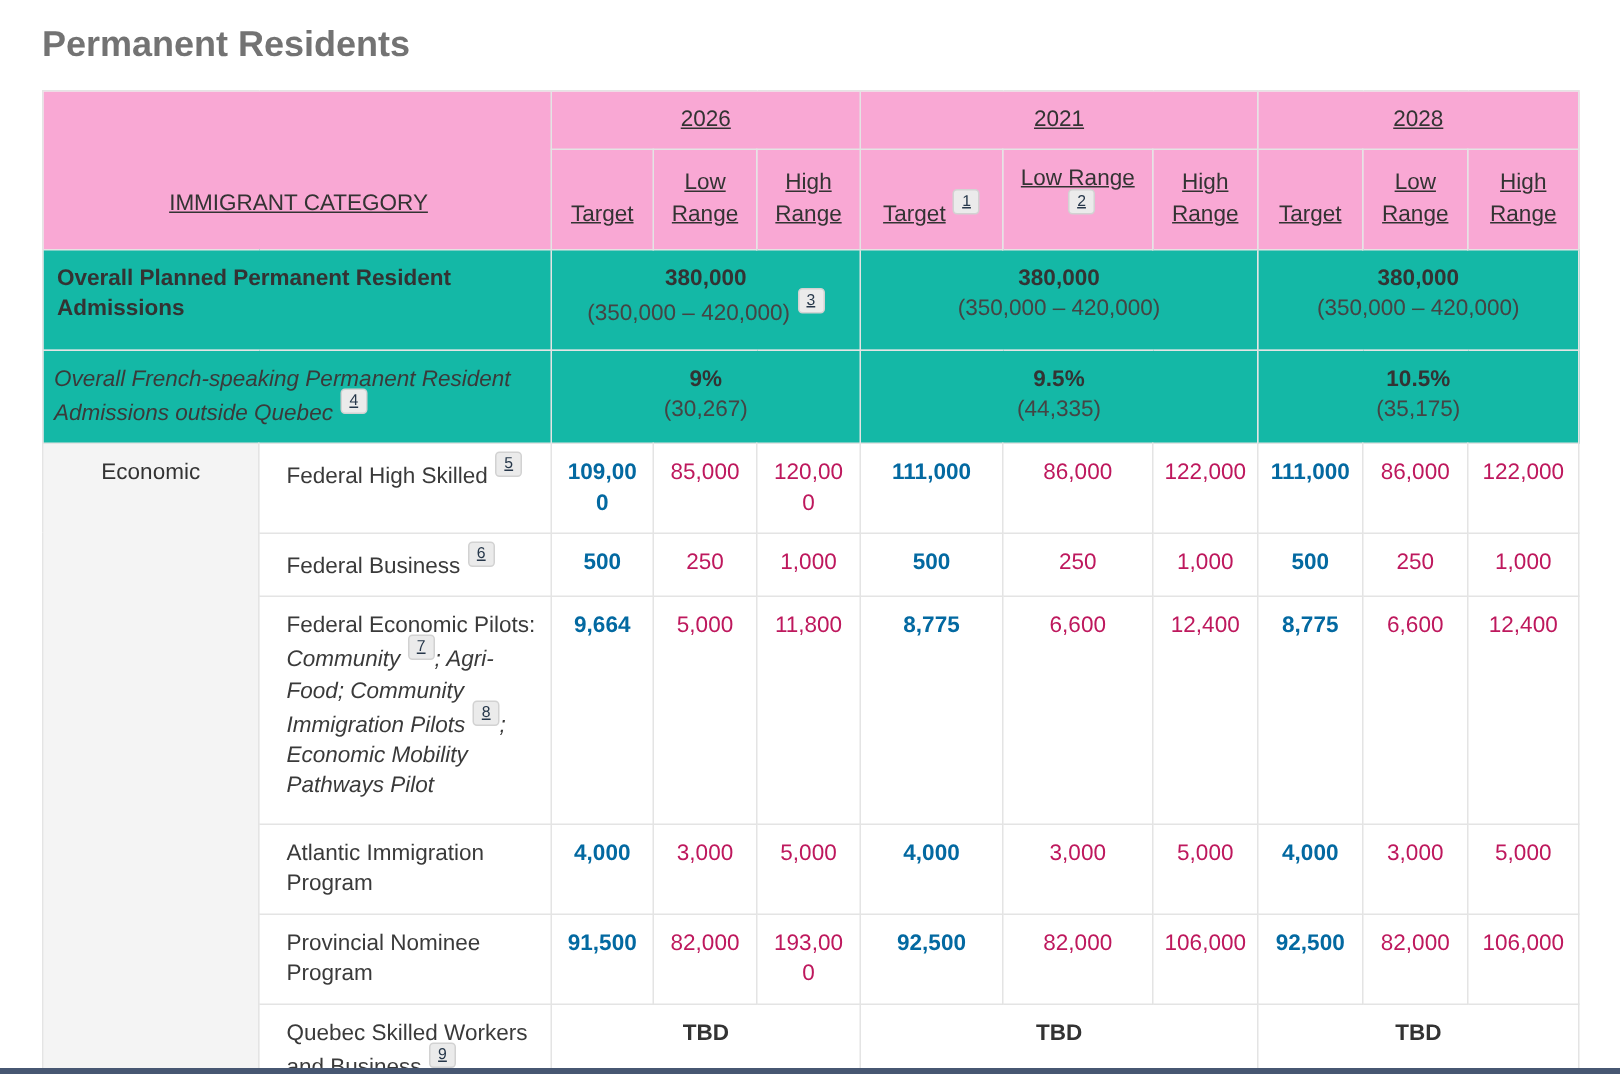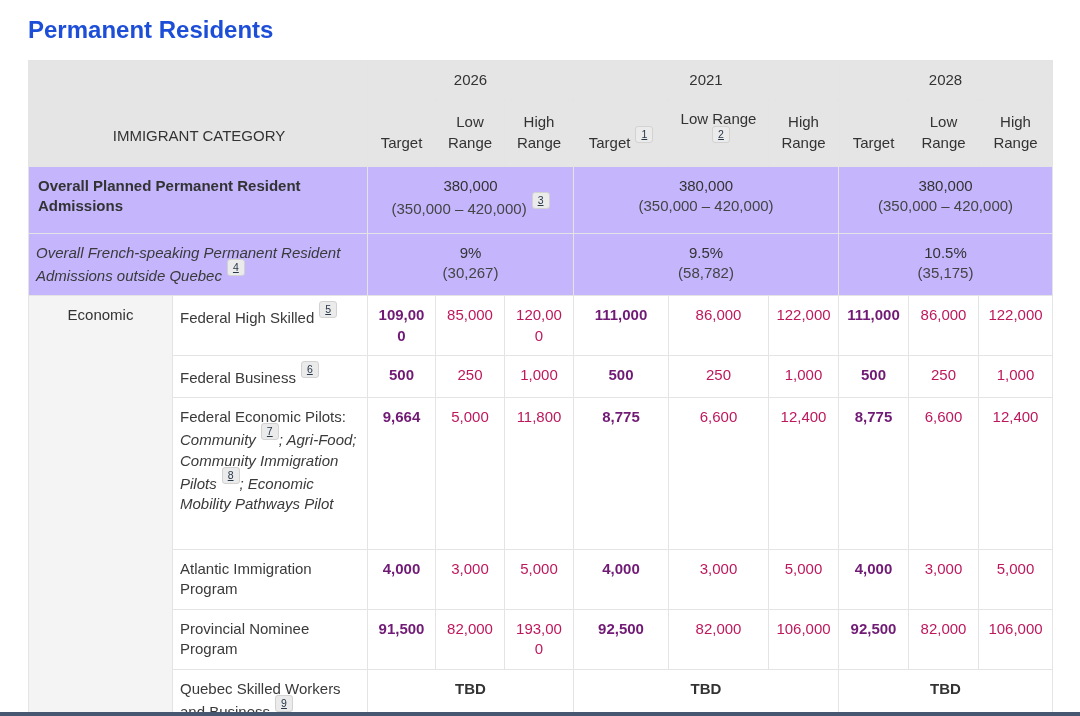"Permanent Residents" h1.title { color: #1d4ed8 -> #737373 }
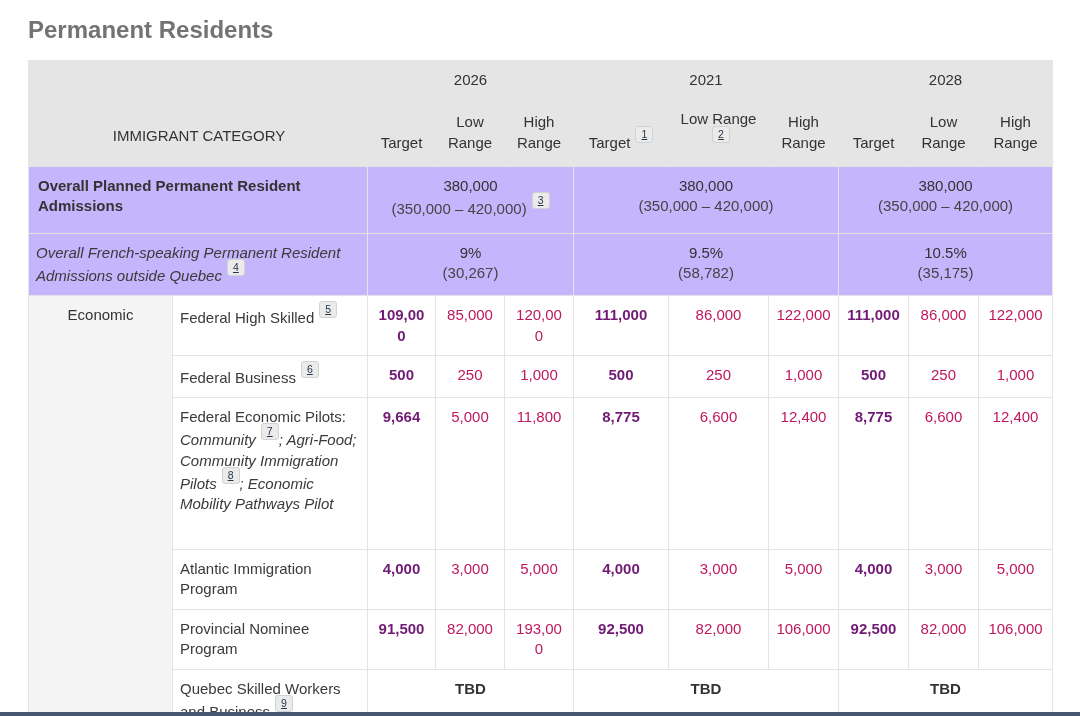"2026" .hdr { background: #e5e5e5 -> #f9a8d4; text-decoration: none -> underline }
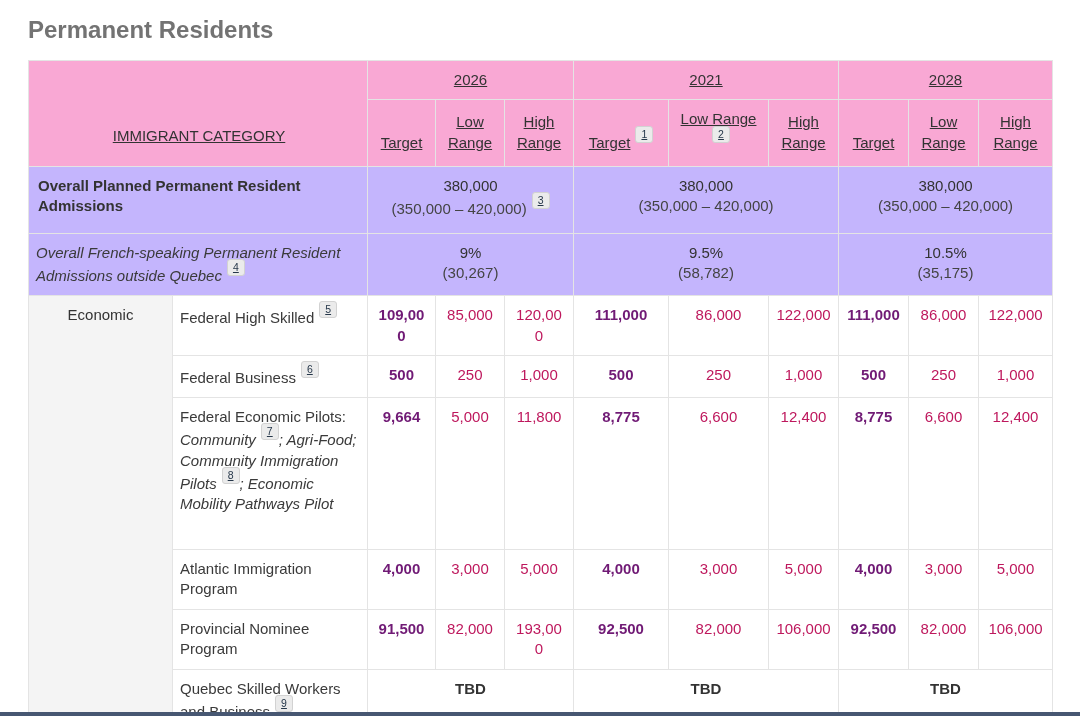"Overall Planned Permanent Resident" .band { background: #c4b5fd -> #14b8a6 }
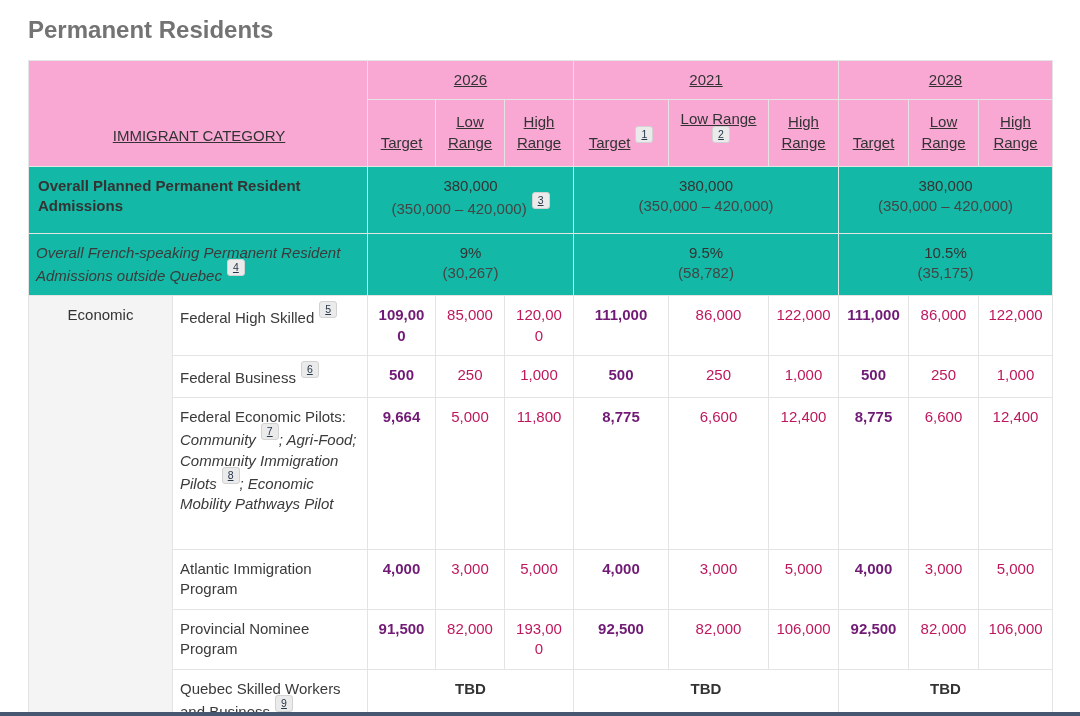"380,000" .band .b { font-weight: 400 -> 700 }
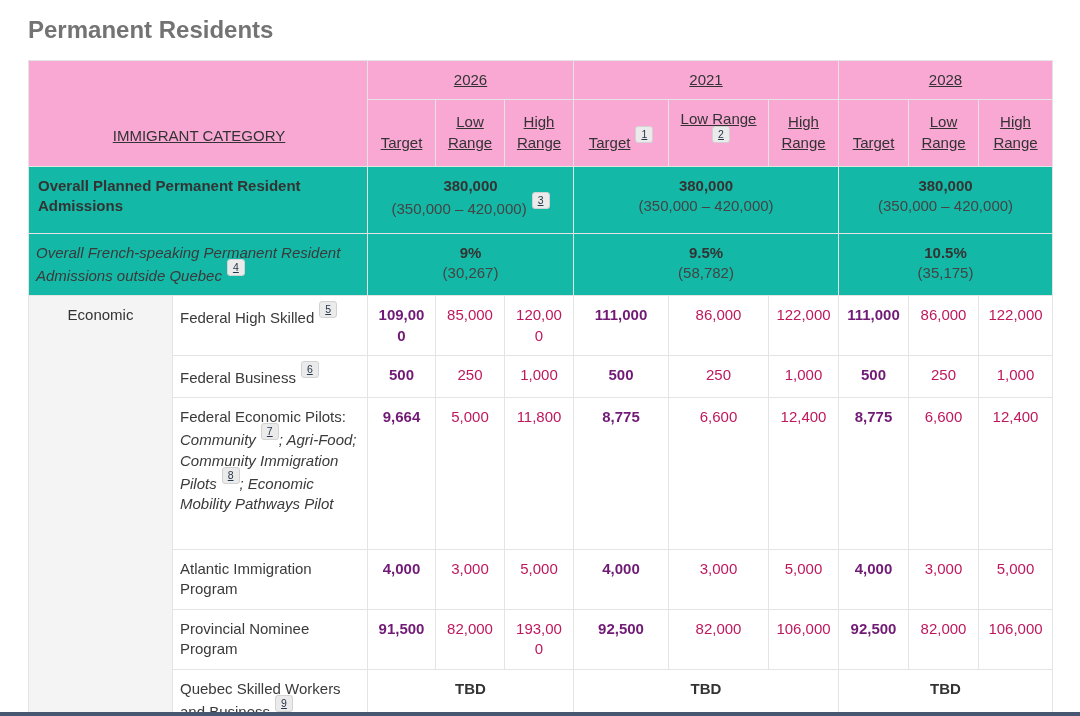"(58,782)" div.sub { text: 58,782 -> 44,335 }
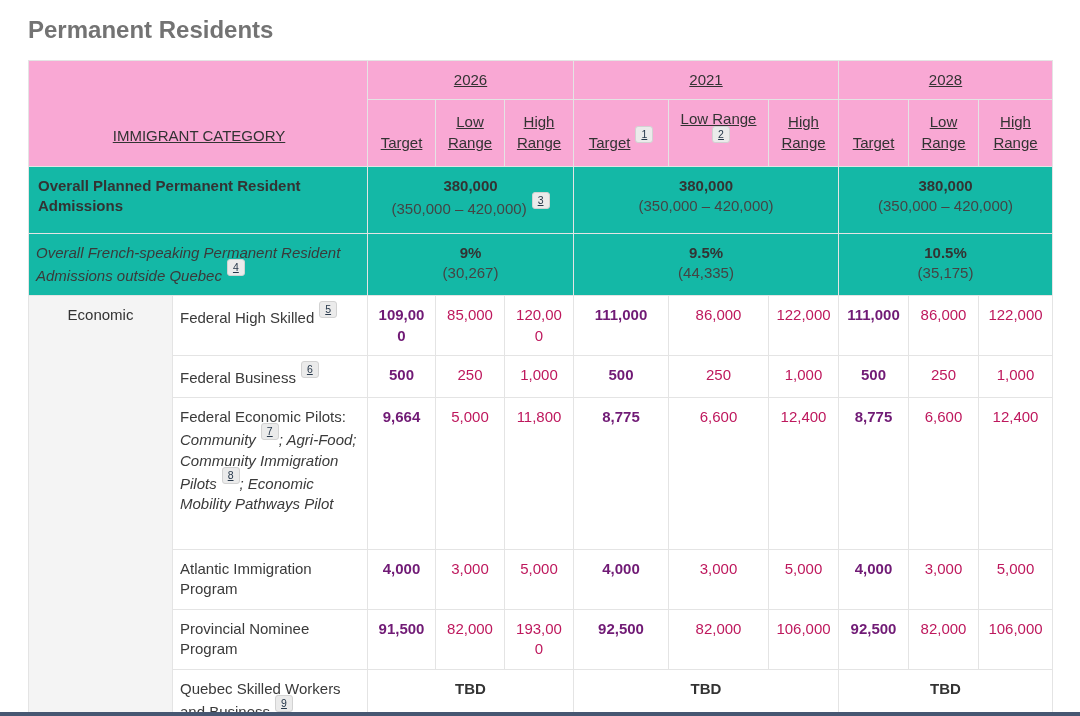"Federal High Skilled5" td.lbl { padding-left: 7px -> 18px }
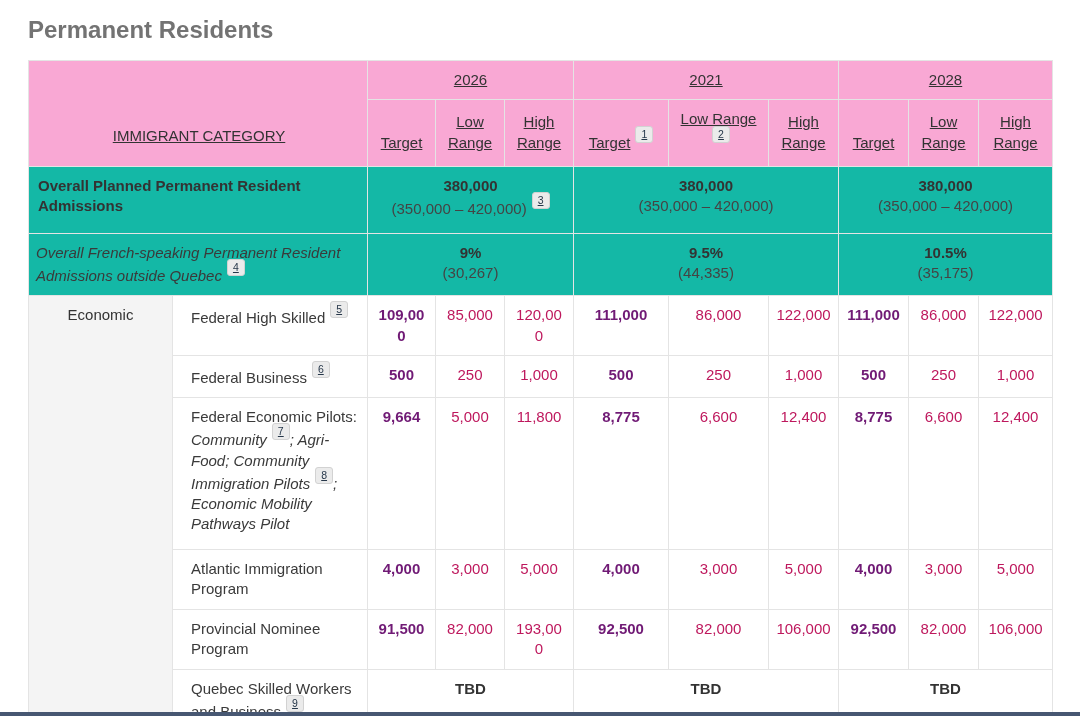"109,000" td.v.t { color: #701a75 -> #0369a1 }
